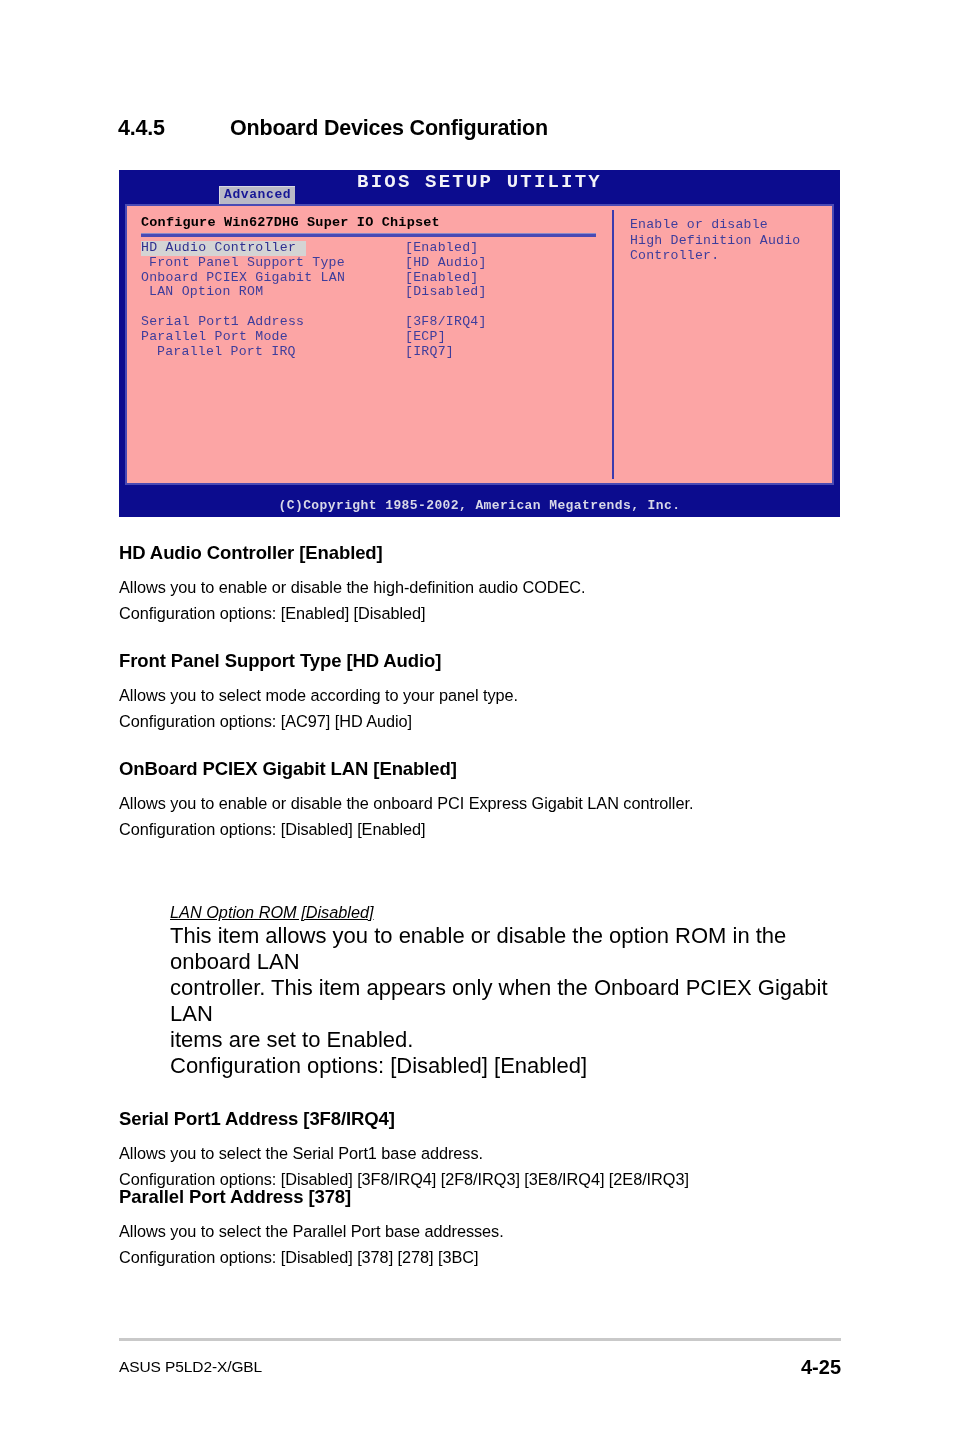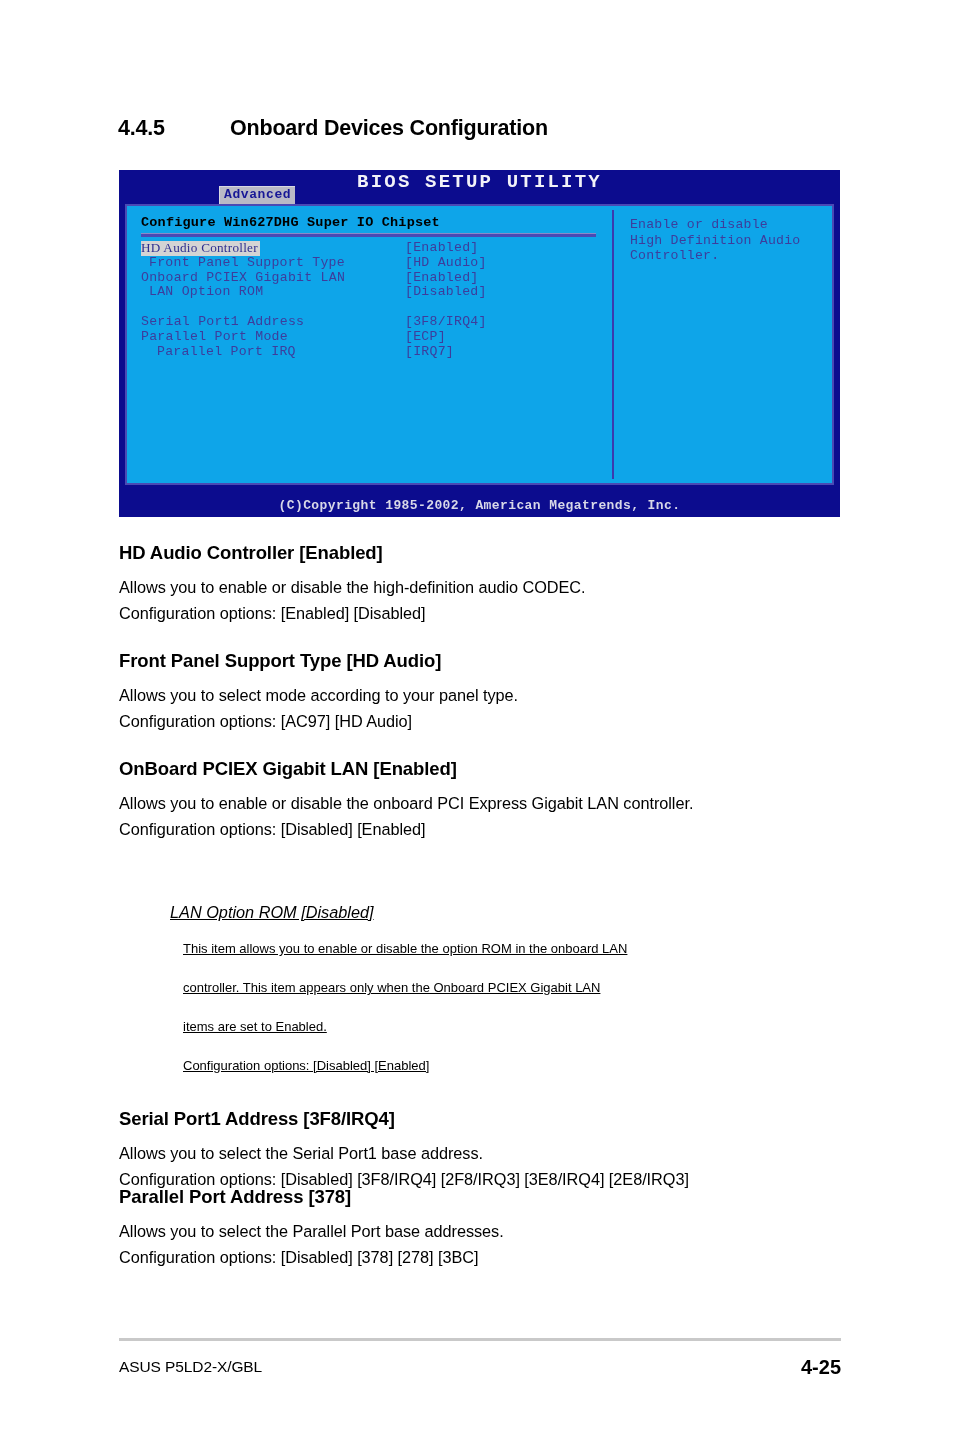"Configure Win627DHG Super IO Chipset" .bios-body { background: #0ea5e9 -> #fca5a5 }
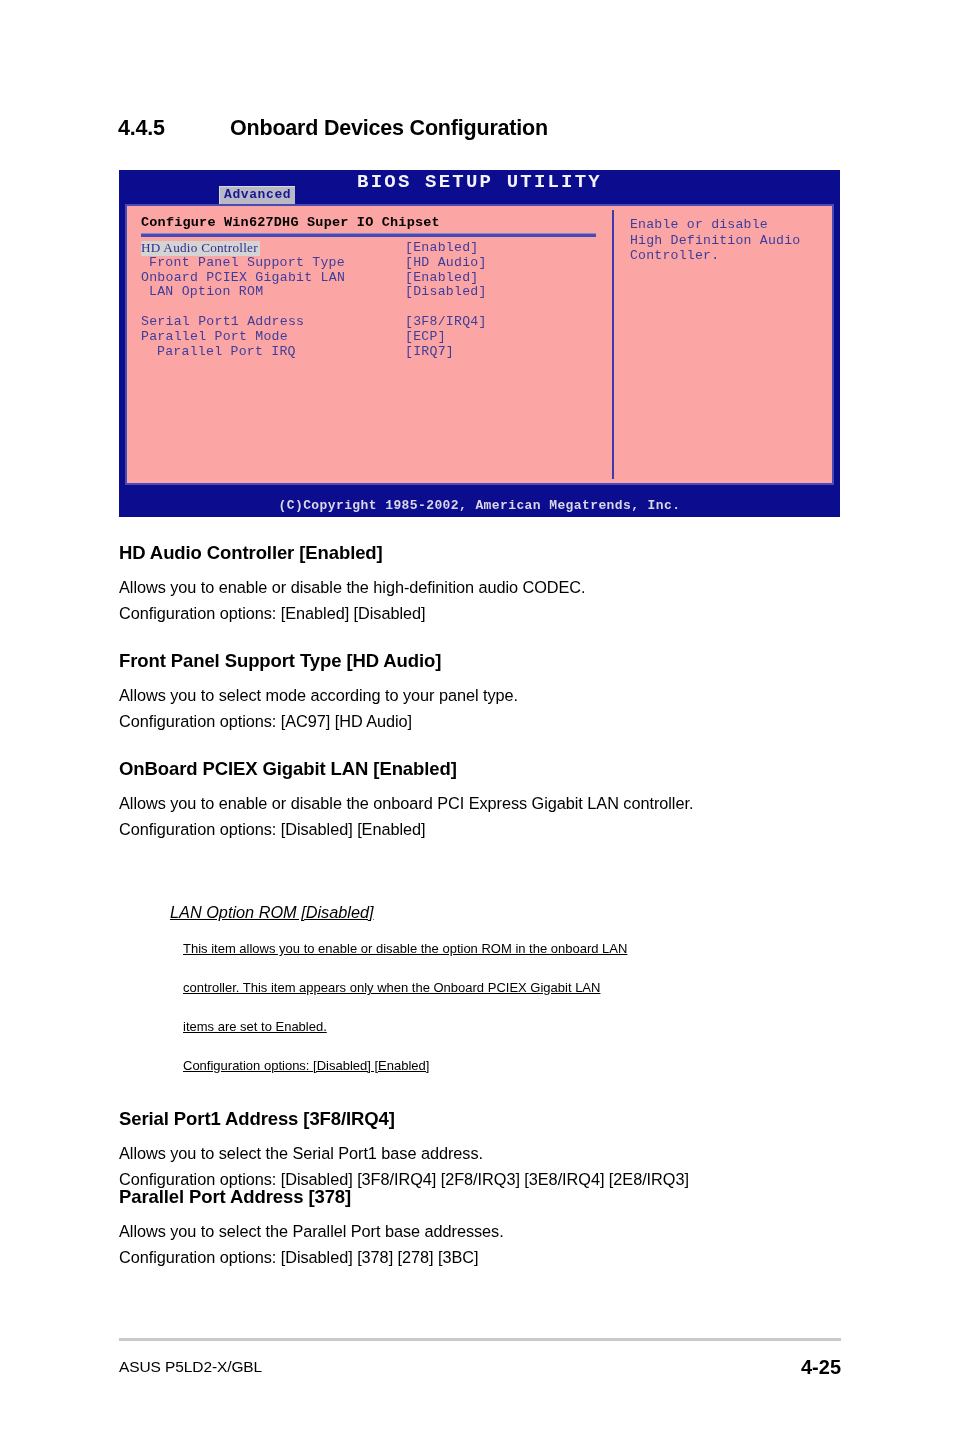"HD Audio Controller" .row.sel .lab { font-family: Liberation Serif, serif -> none; padding-right: 2px -> 10px }
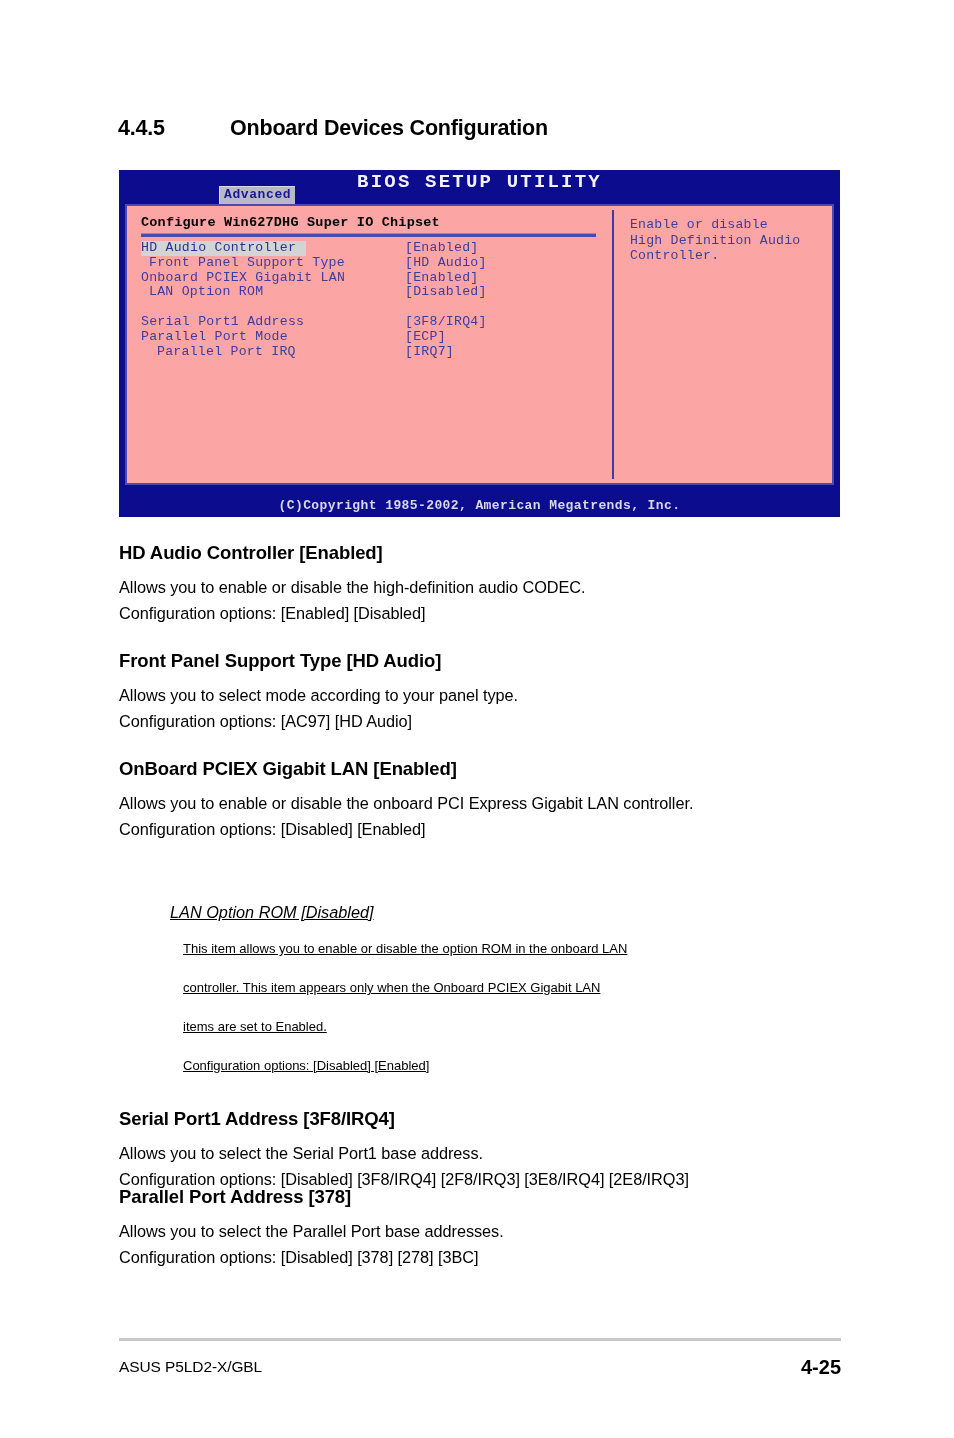"This item allows you to" .note p { font-size: 13px -> 22px; margin: 13px -> 0; text-decoration: underline -> none }
